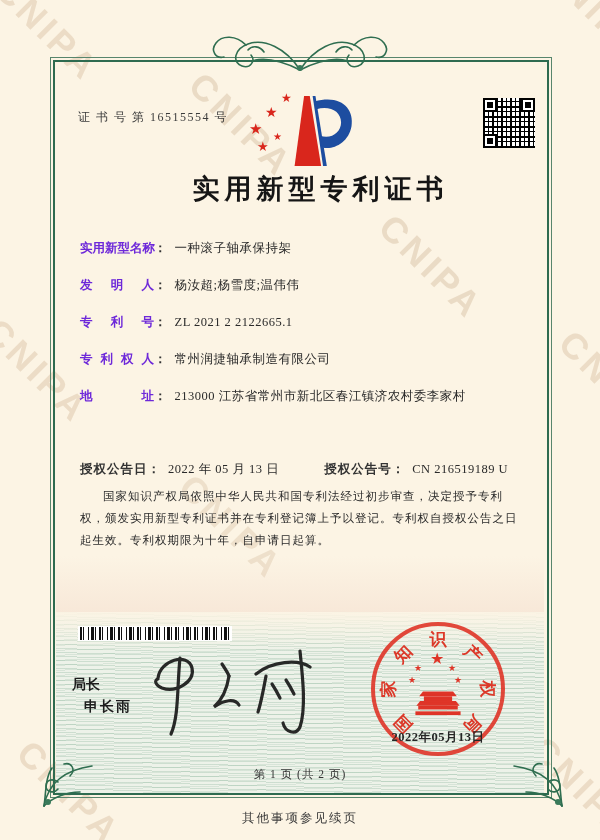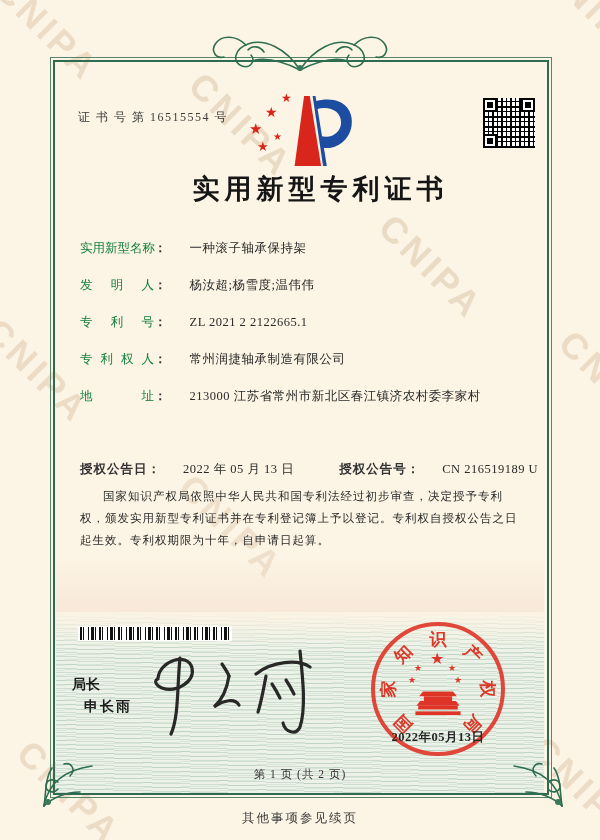"实用新型名称" .flabel { color: #15803d -> #6d28d9; font-weight: normal -> bold }
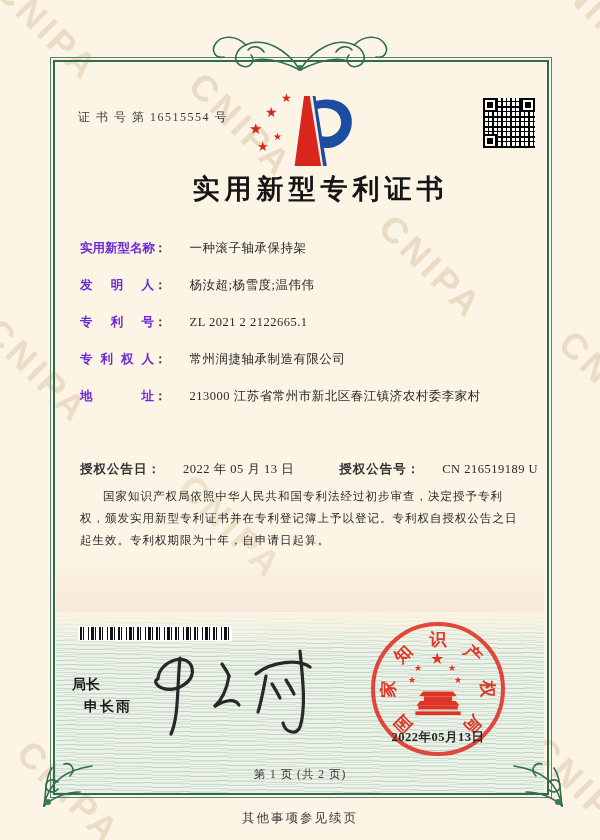"一种滚子轴承保持架" .fvalue { margin-left: 23px -> 8px }
